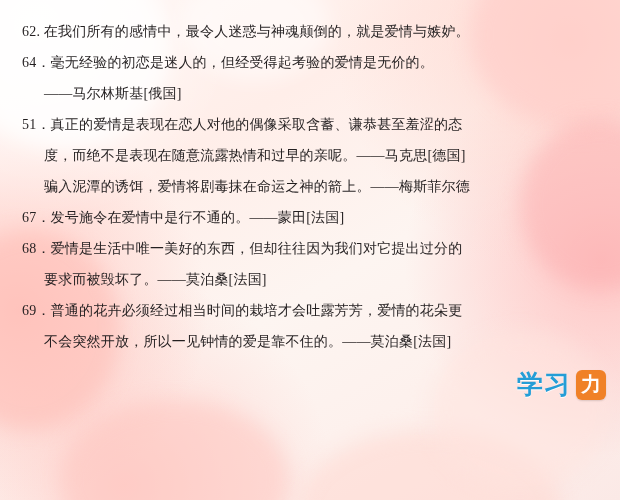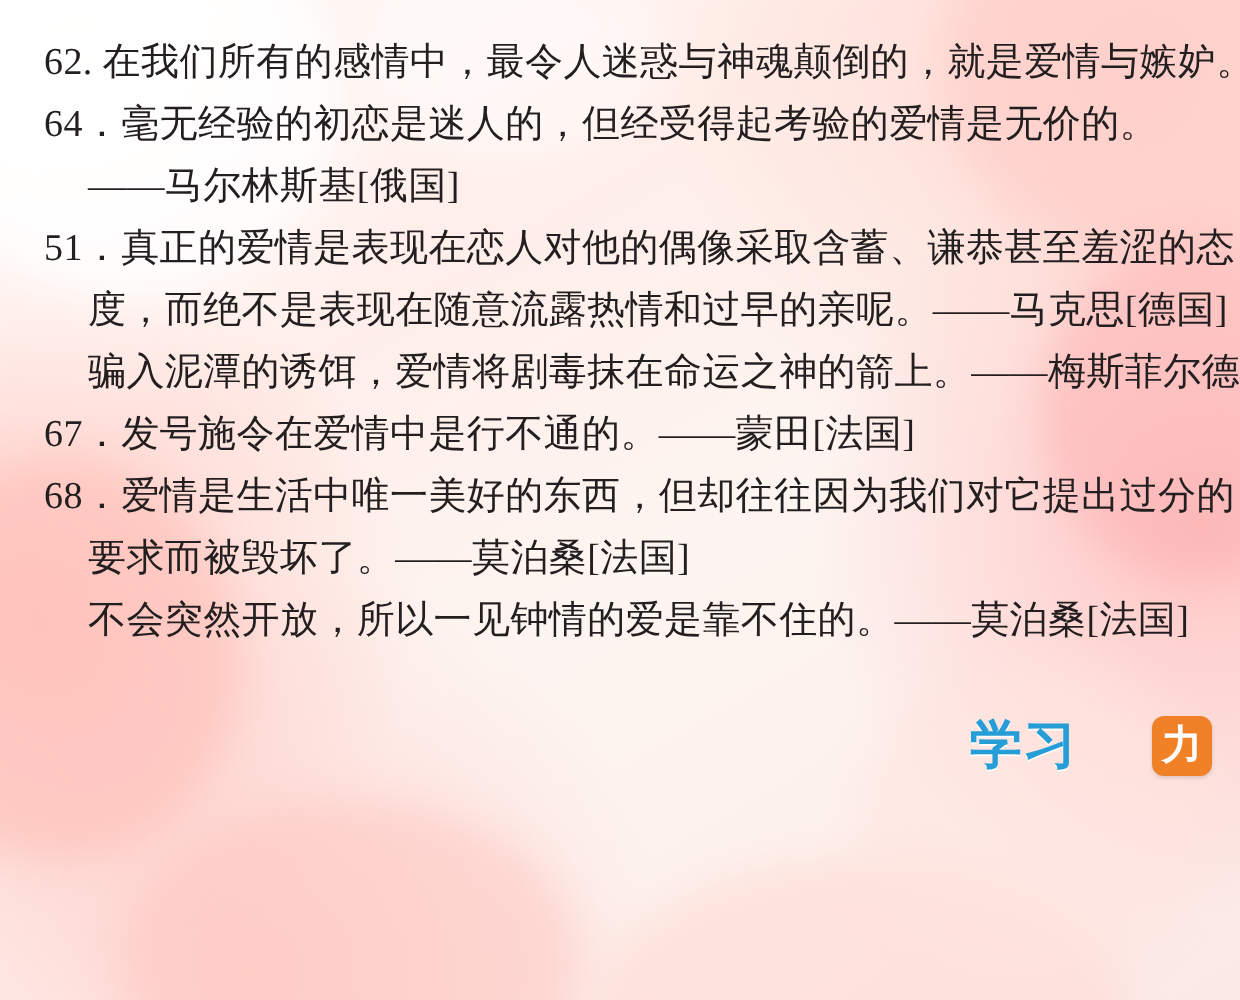"62. 在我们所有的感情中，最令人迷惑与神魂颠倒的，就是爱情与嫉妒。" .line { font-size: 19px -> 14px }
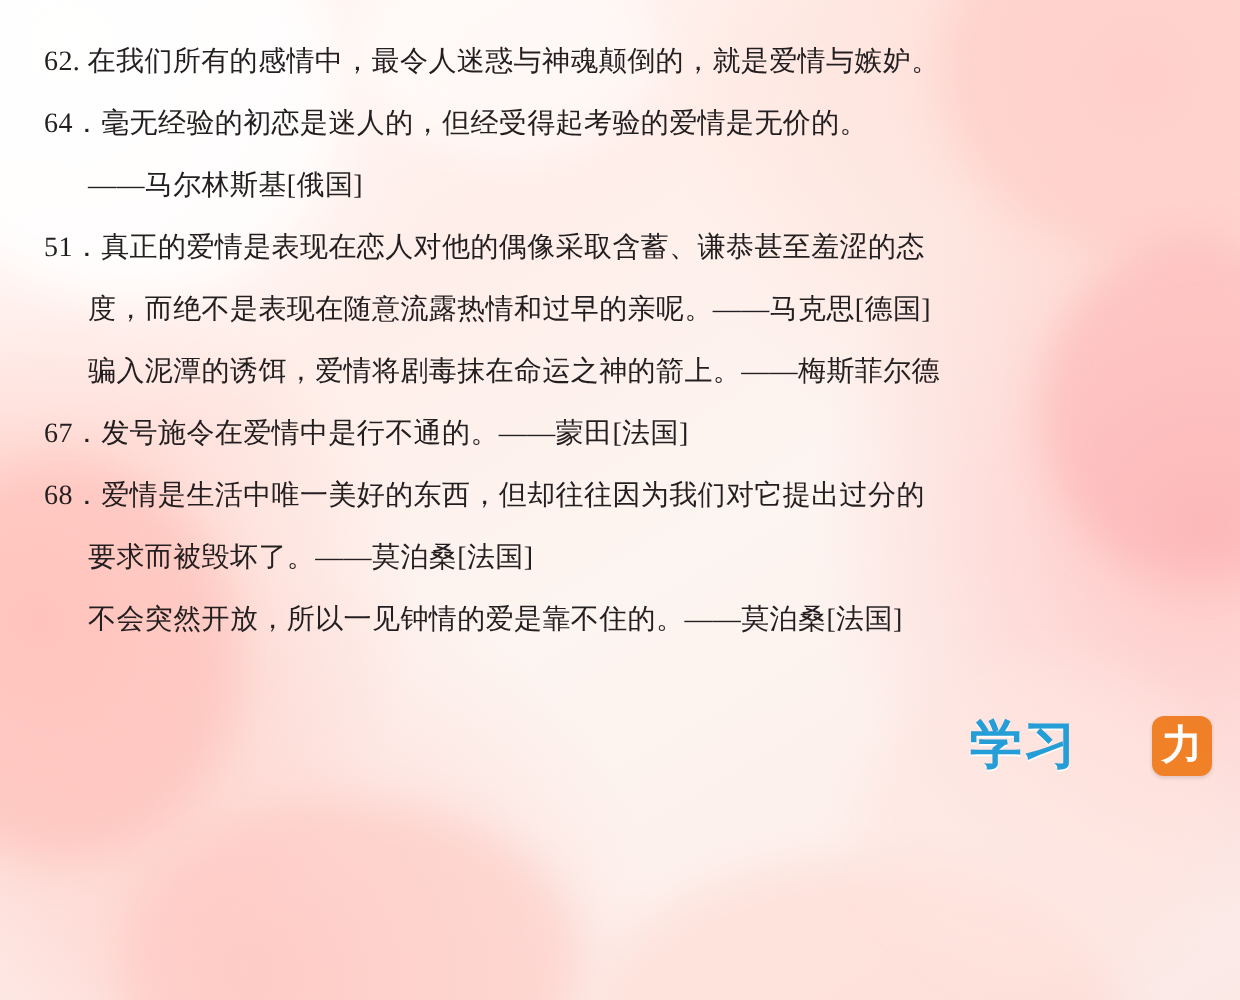"69．普通的花卉必须经过相当时间的栽培才会吐露芳芳，爱情的花朵更" div.line { html: none -> <div>69．普通的花卉必须经过相当时间的栽培才会吐露芳芳，爱情的花朵更</div> }
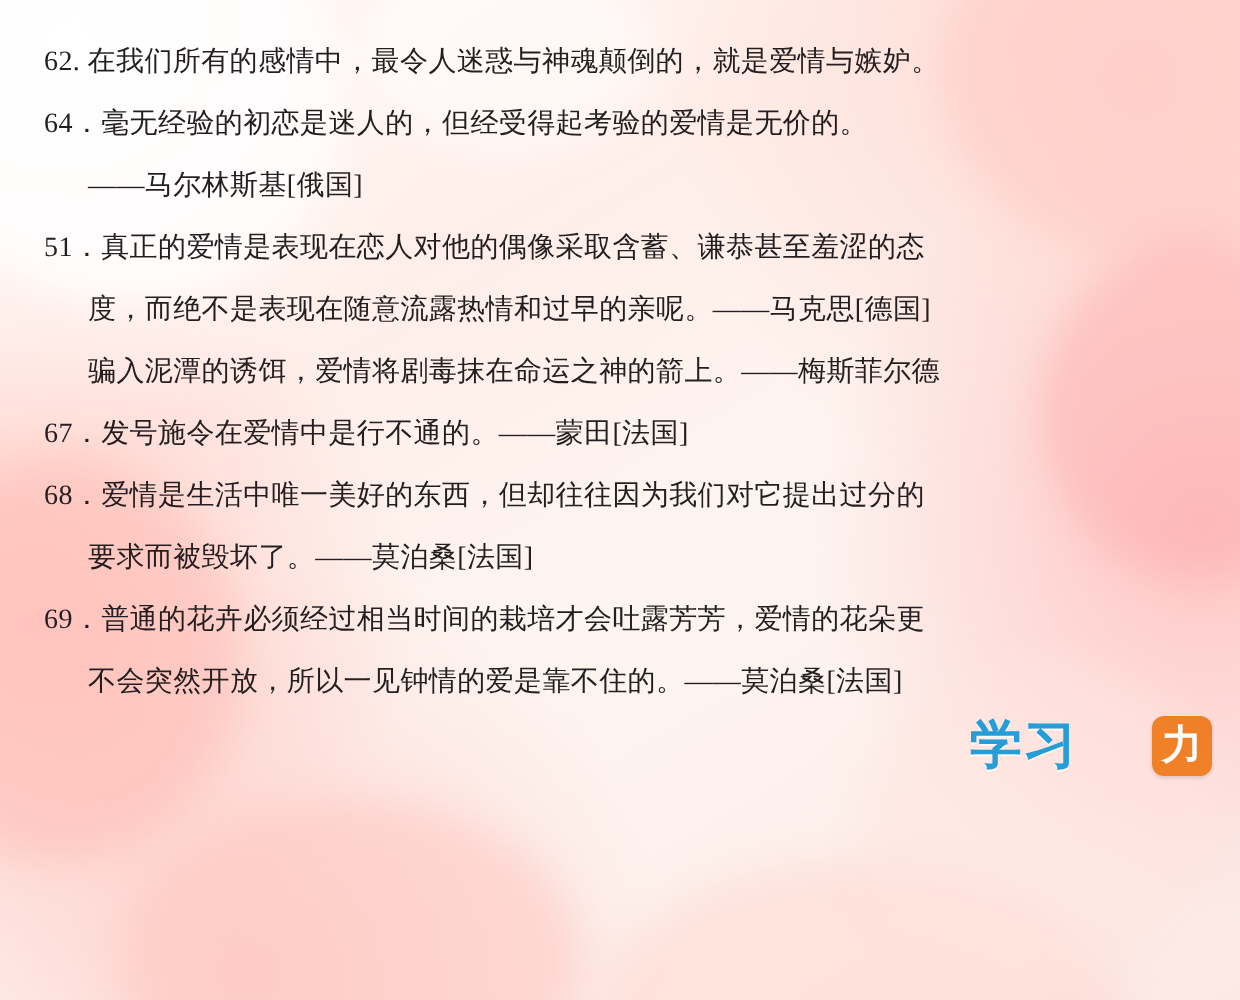"学习" .watermark { bottom: 110px -> 98px; gap: 32px -> none }
